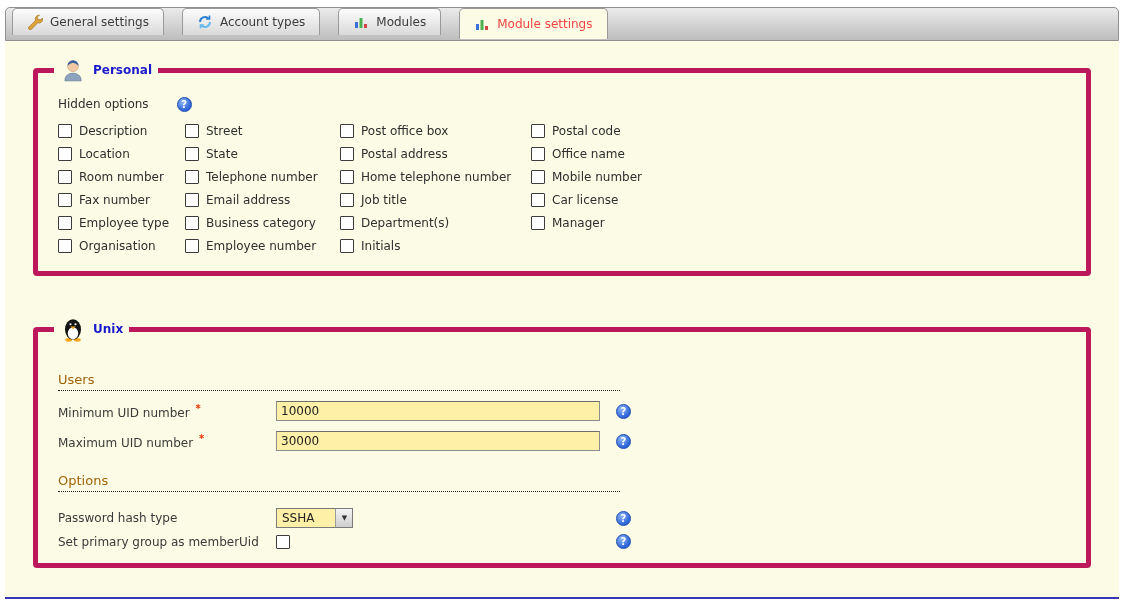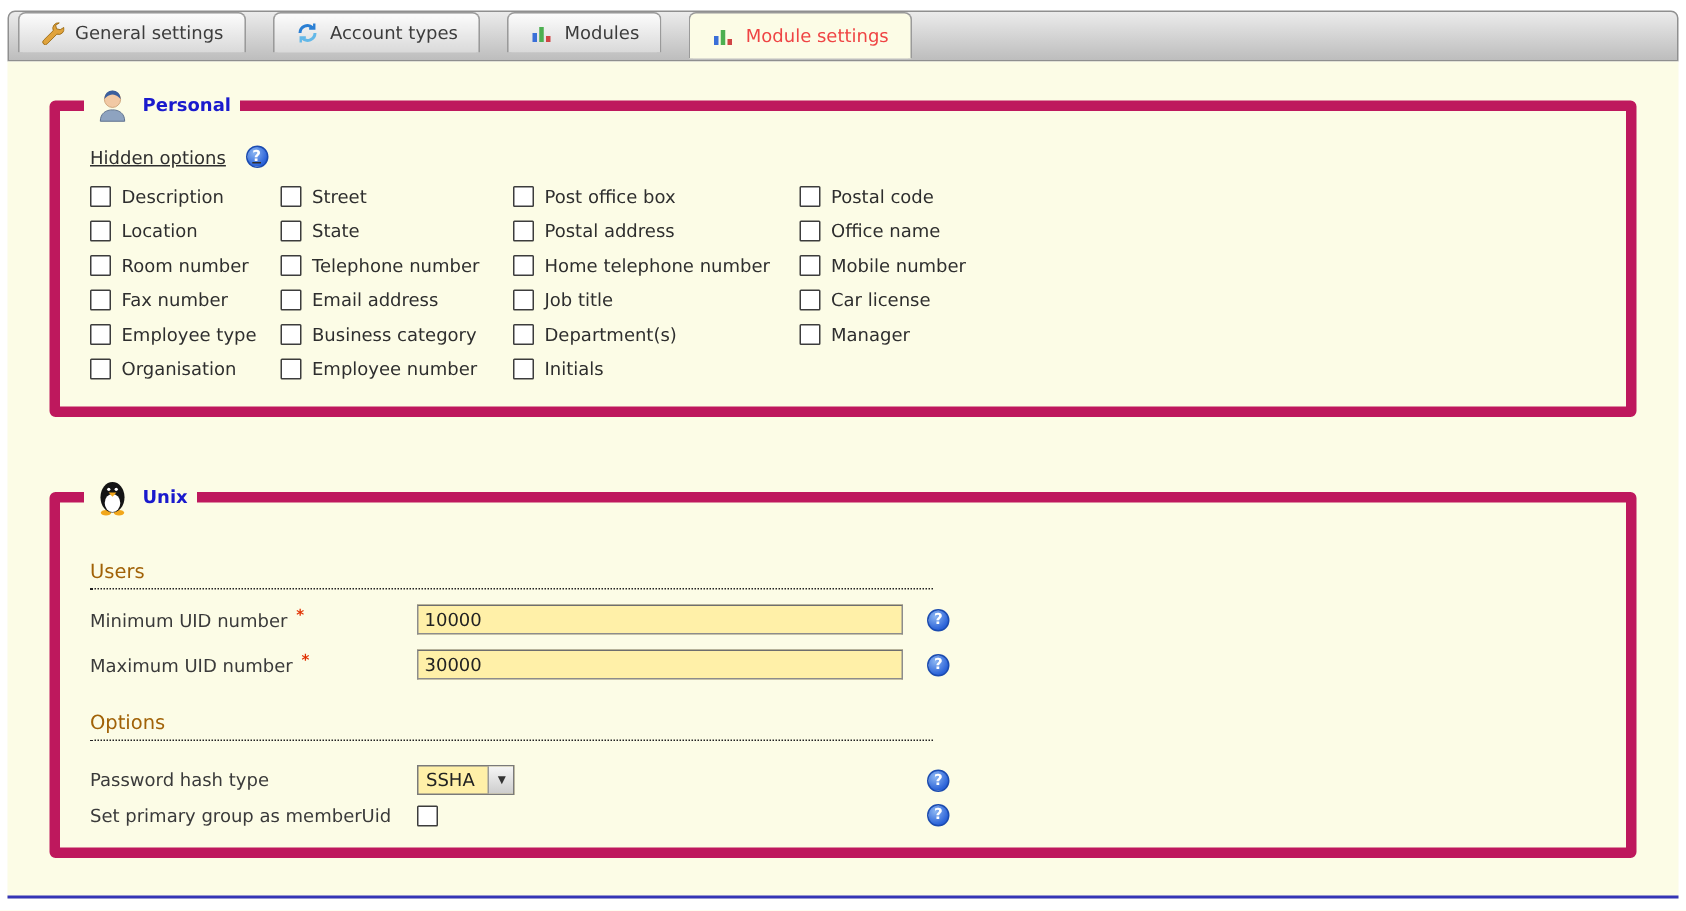"Personal" .fs { border: 7px solid #be185d -> 5px solid #be185d }
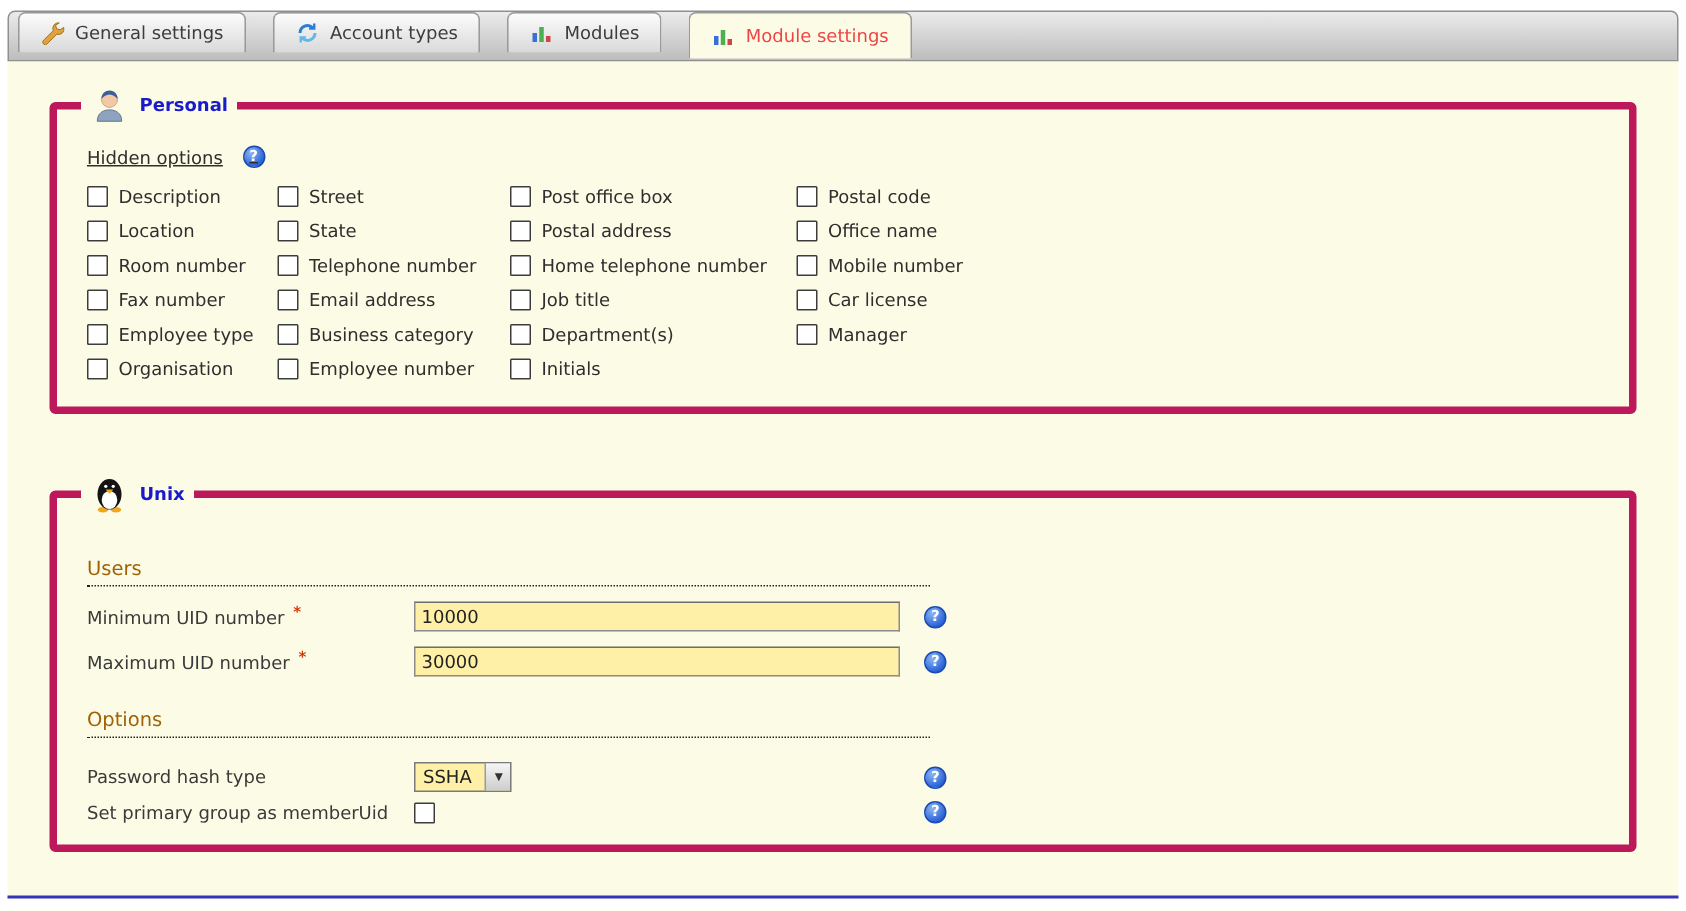"Hidden options" .hidden-row { align-items: flex-end -> flex-start; gap: 7px -> 22px; text-decoration: underline -> none }
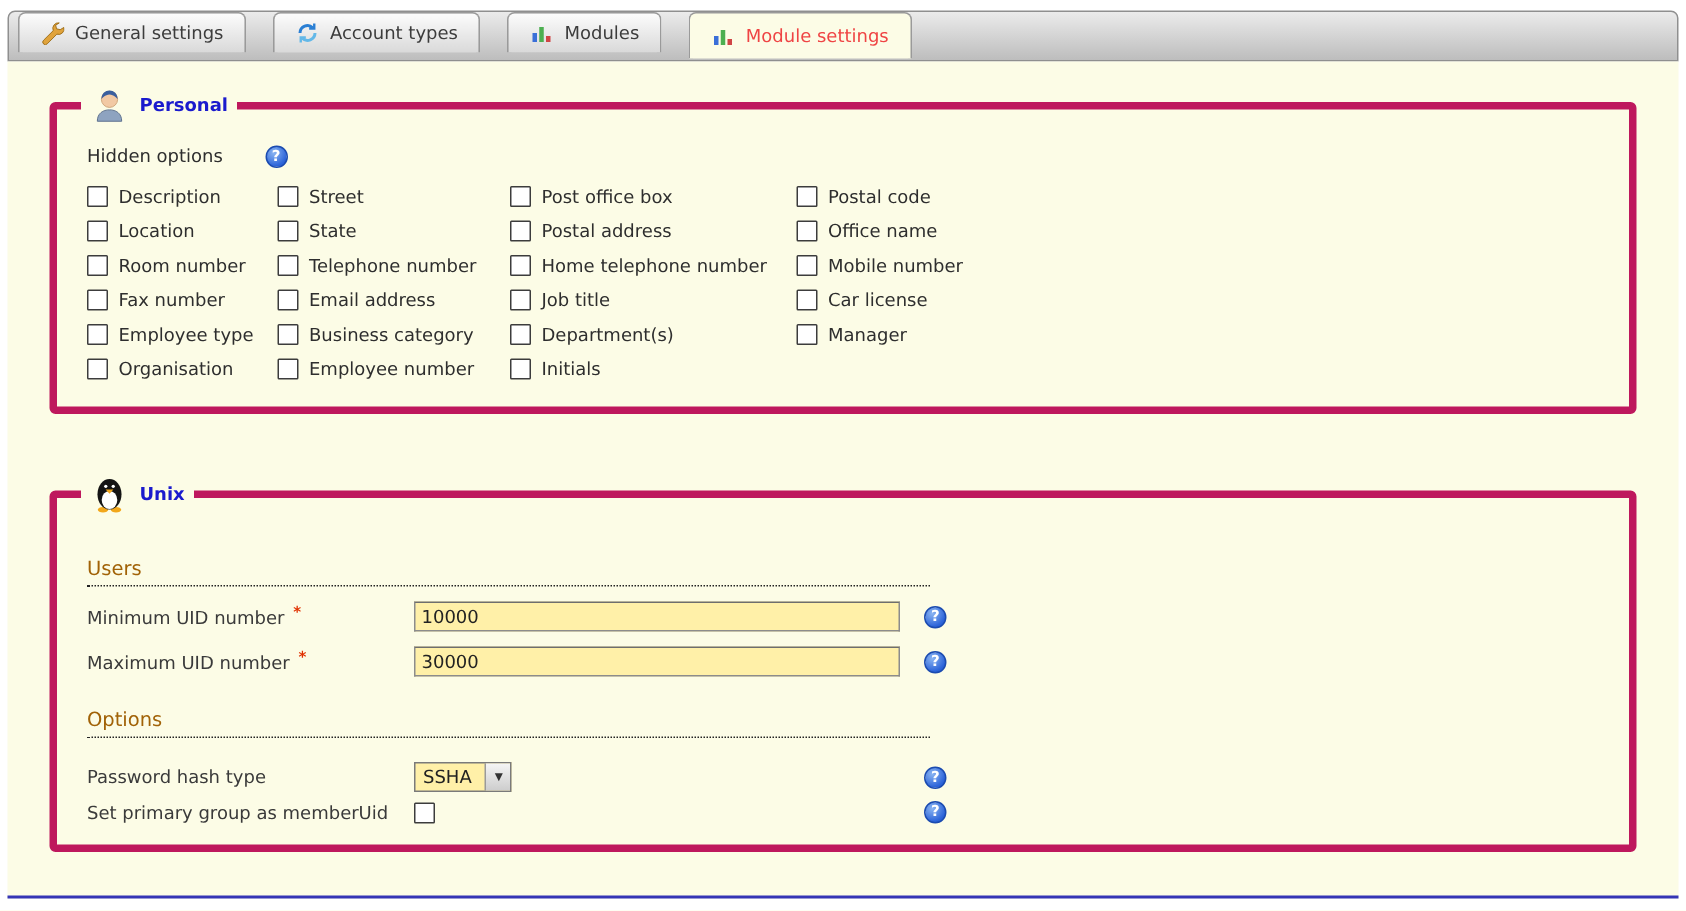"SSHA" .select-value { padding: 0 9px 0 5px -> 0 21px 0 5px }
